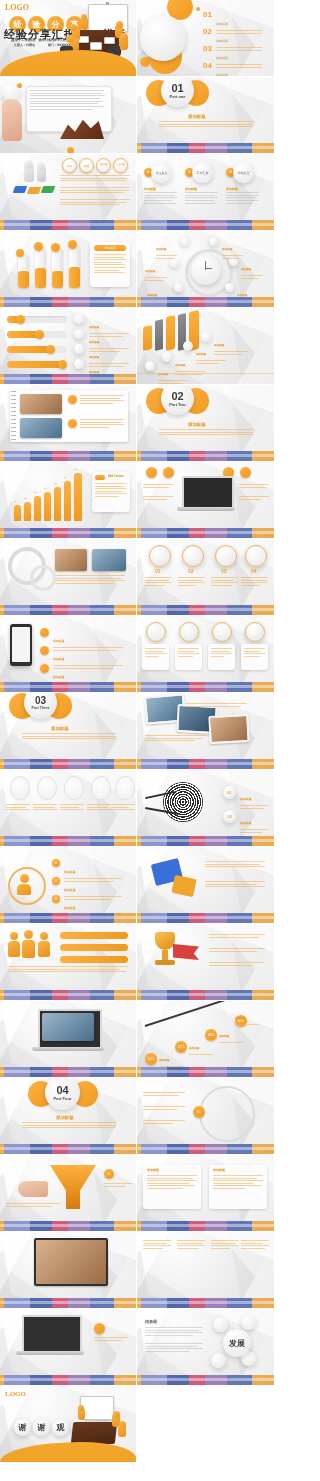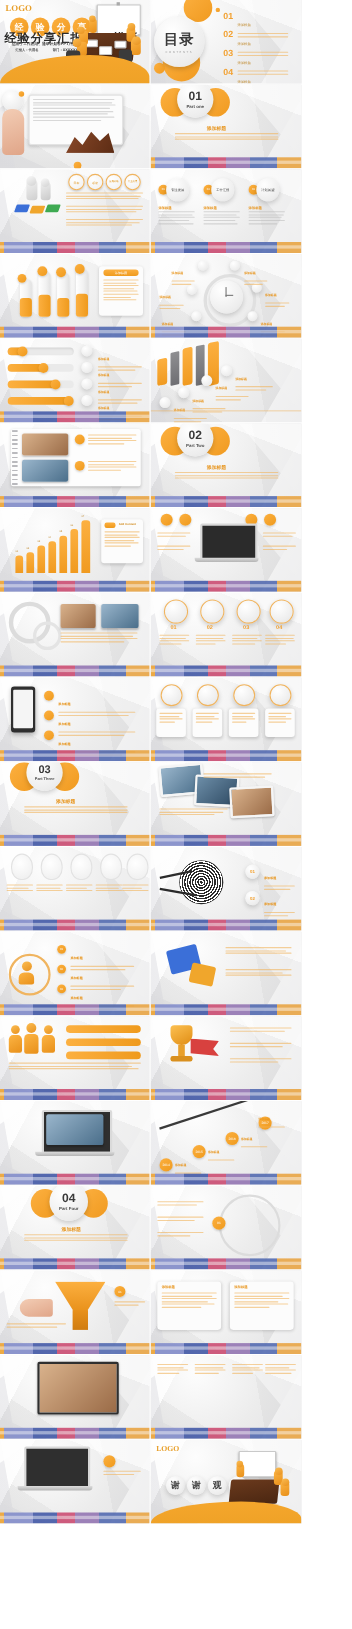"目录" div.cn { html: <div> <span>目录</span> <span>CONTENTS</span> </div> -> none }
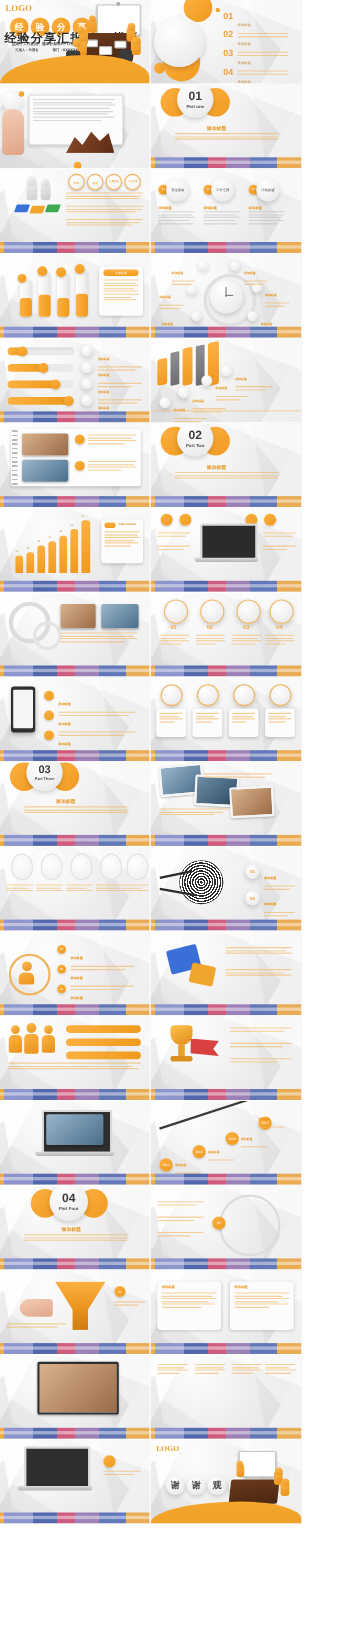"发展" div.slide { html: none -> <div> <div></div> <div>结束语</div> <div> <i></i> <i></i> <i></i> <i></i> </div> <div> <i></i> <i></i> <i></i> <i></i> </div> <div></div> <div></div> <div></div> <div></div> <div></div> <div>发展</div> <div> <span></span> </div> <div></div> </div> }
